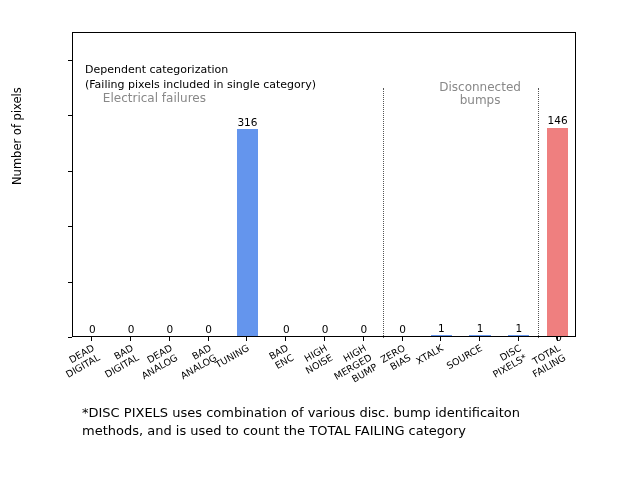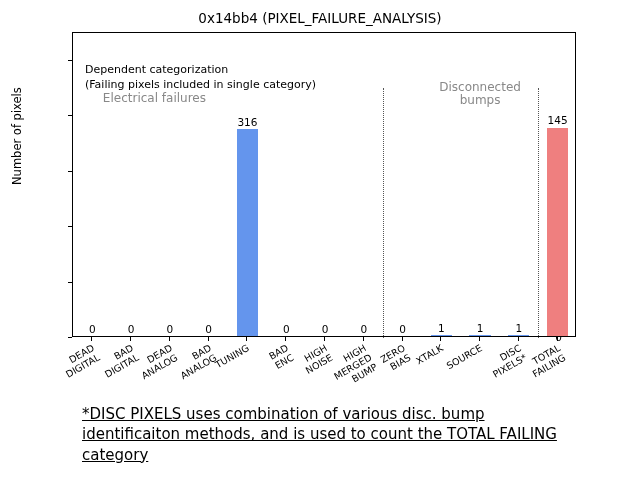"0x14bb4 (PIXEL_FAILURE_ANALYSIS)" div { html: <div>0x14bb4 (PIXEL_FAILURE_ANALYSIS)</div> -> none }
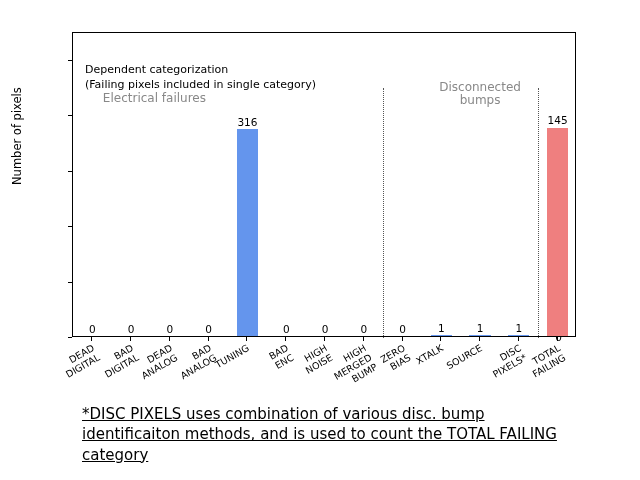"145" div.bar-label { text: 145 -> 146 }
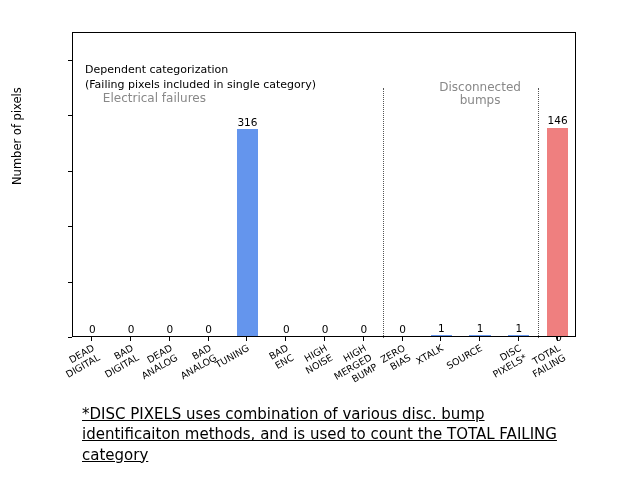"*DISC PIXELS uses combination of" #footnote { font-size: 15px -> 13px; text-decoration: underline -> none }
